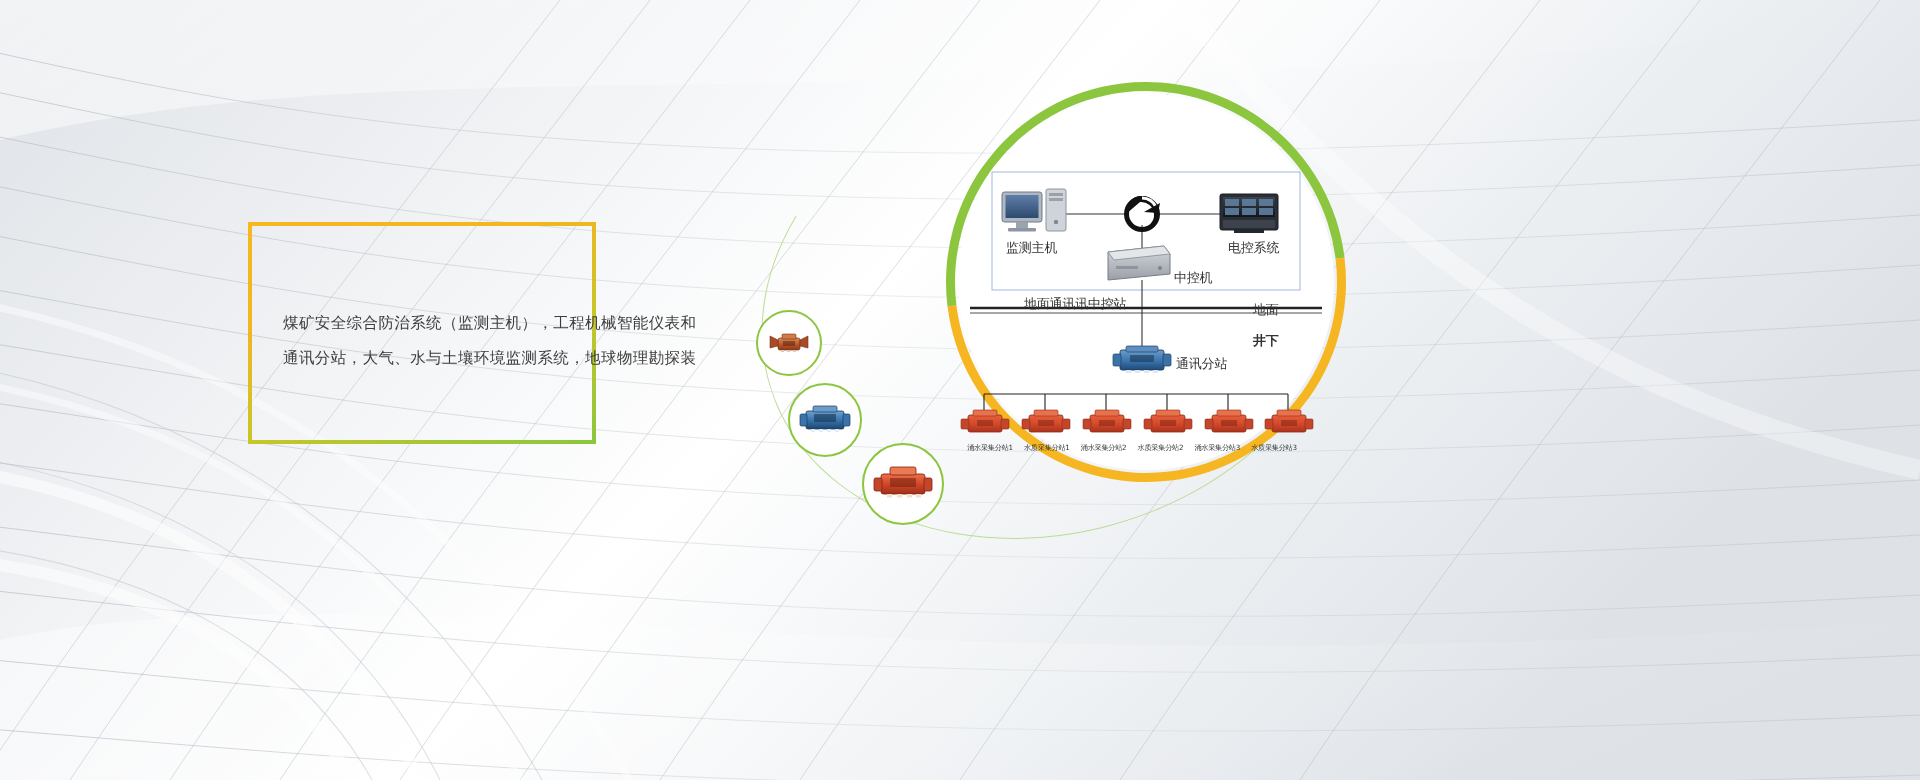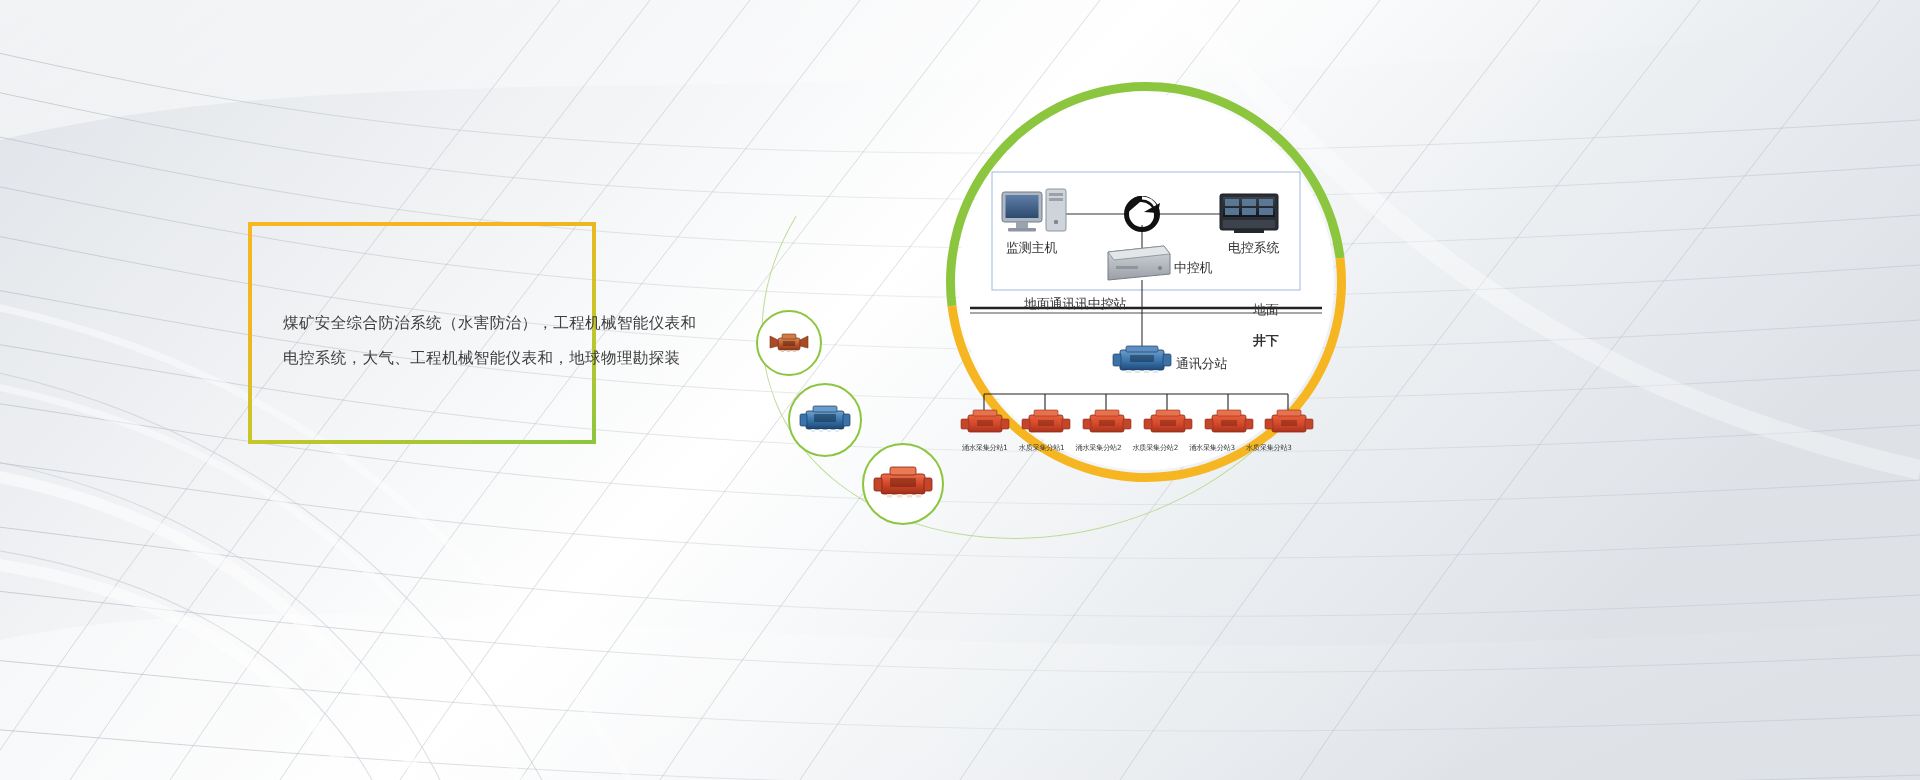"中控机" span.dlabel { top: 165px -> 175px }
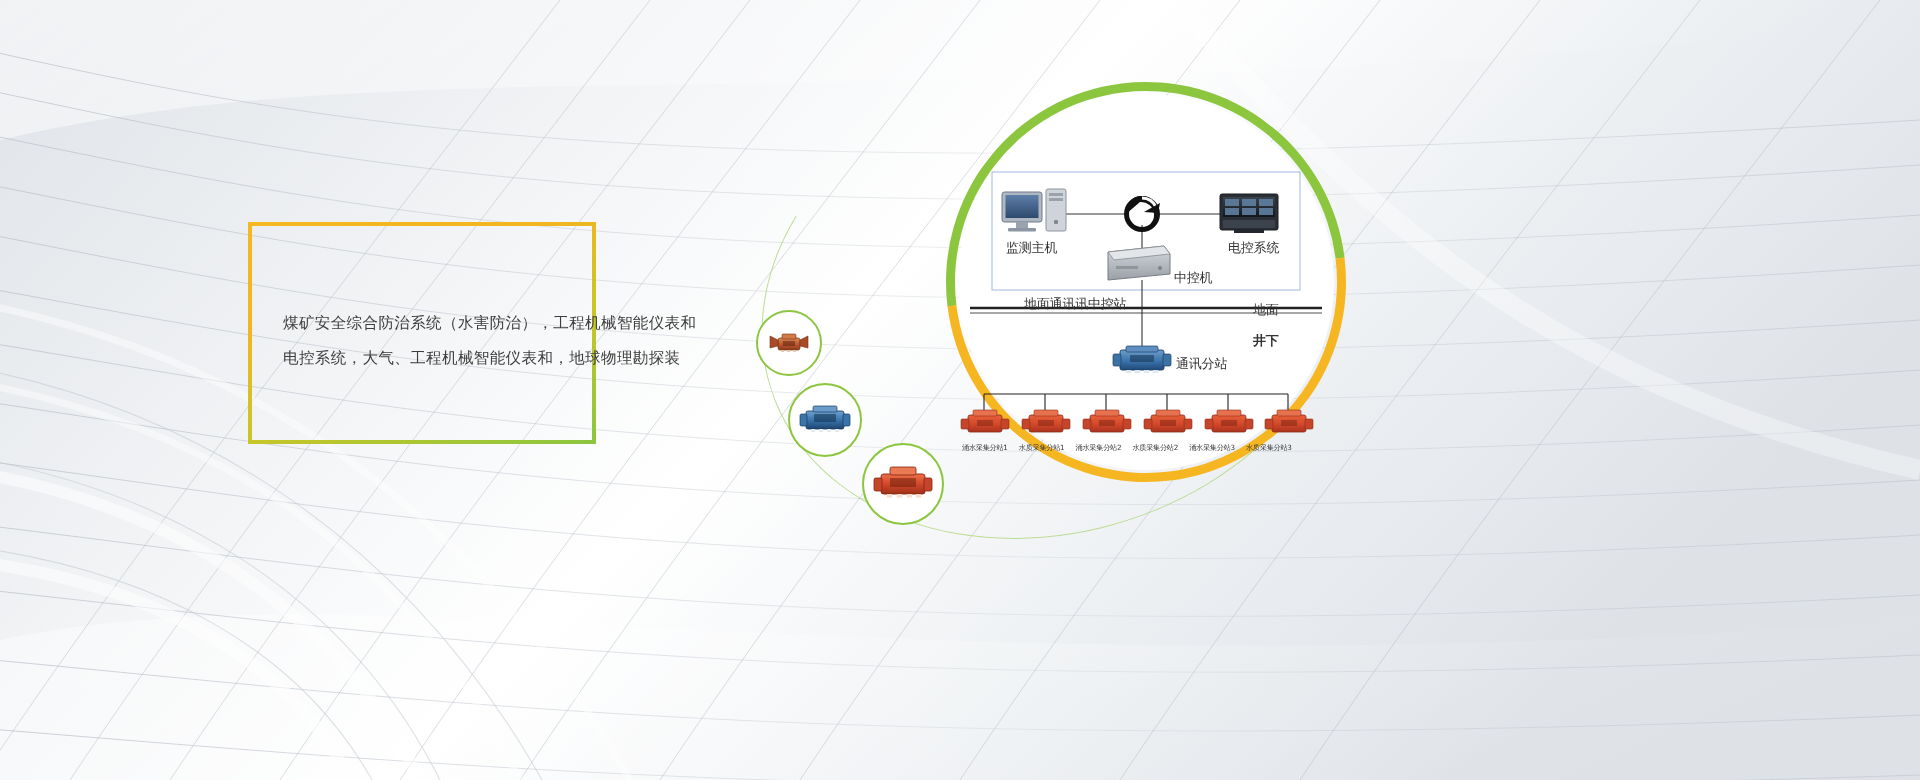"煤矿安全综合防治系统（水害防治），工程机械智能仪表和" span.line { text: 水害防治 -> 监测主机 }
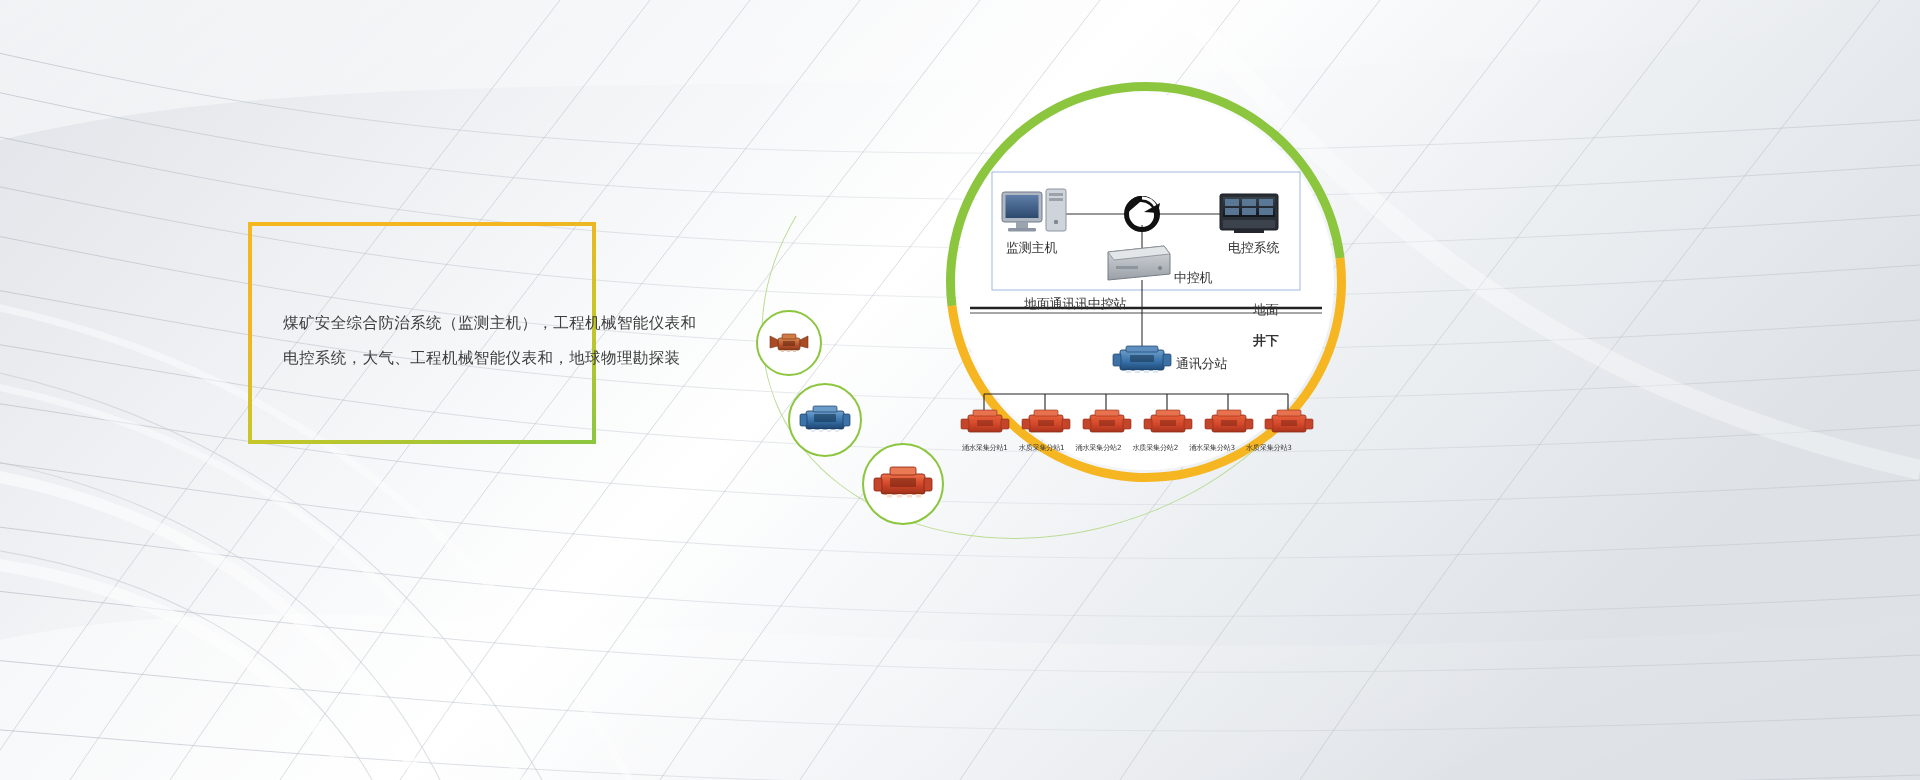"电控系统，大气、工程机械智能仪表和，地球物理勘探装" span.line { text: 电控系统，大气、工程机械智能仪表和 -> 通讯分站，大气、水与土壤环境监测系统 }
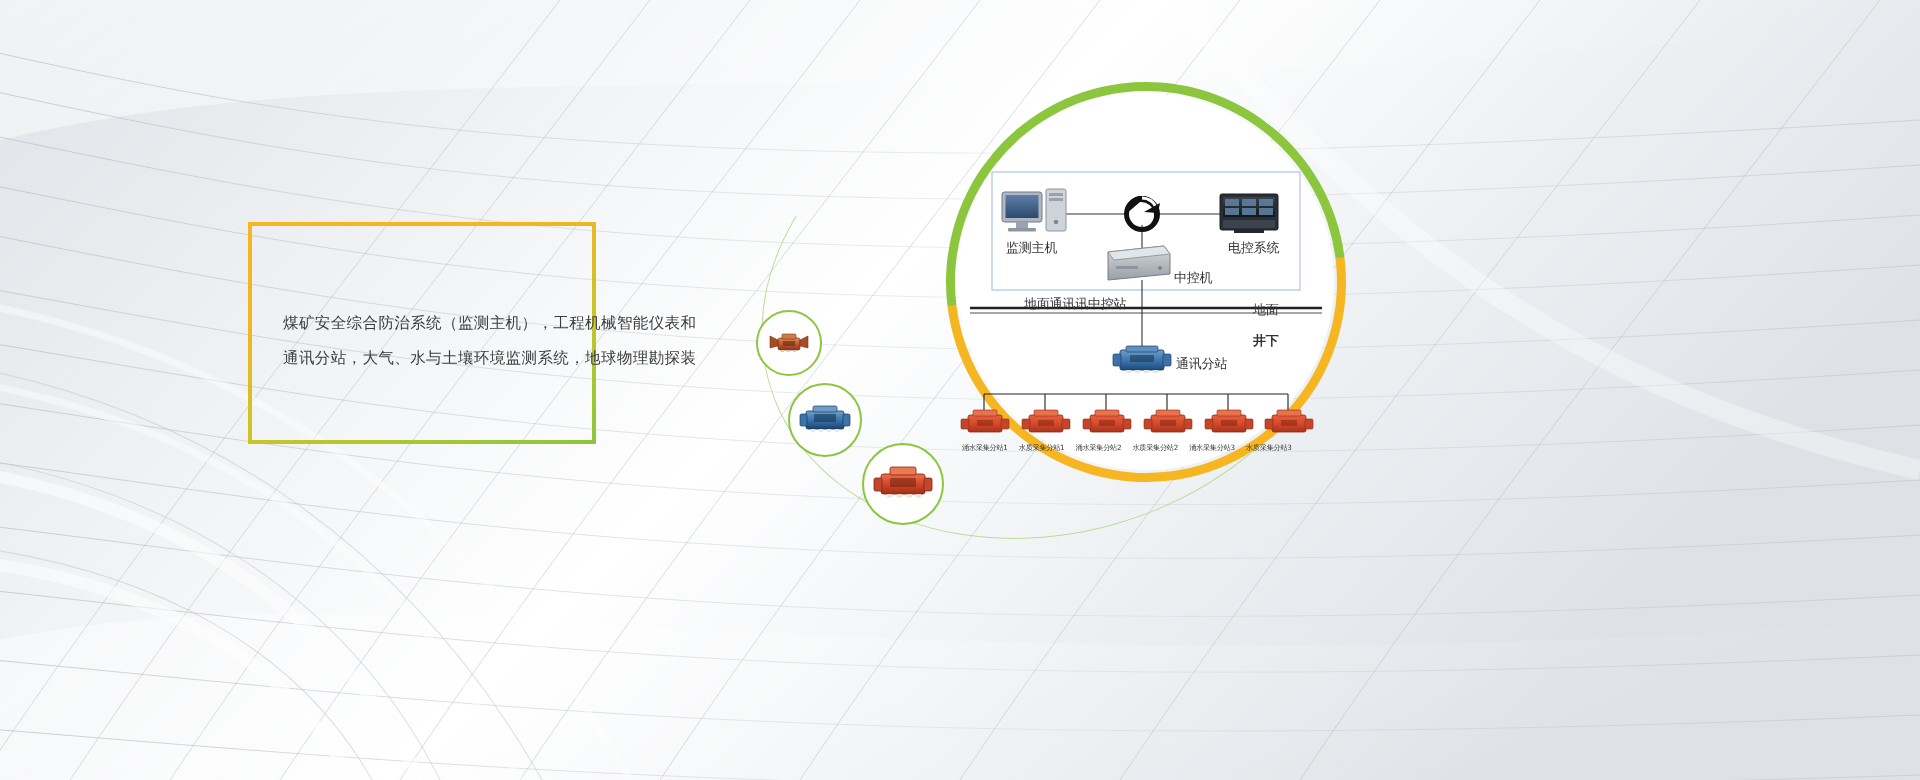"涌水采集分站1" #station-labels .st-label { text-align: none -> center }
